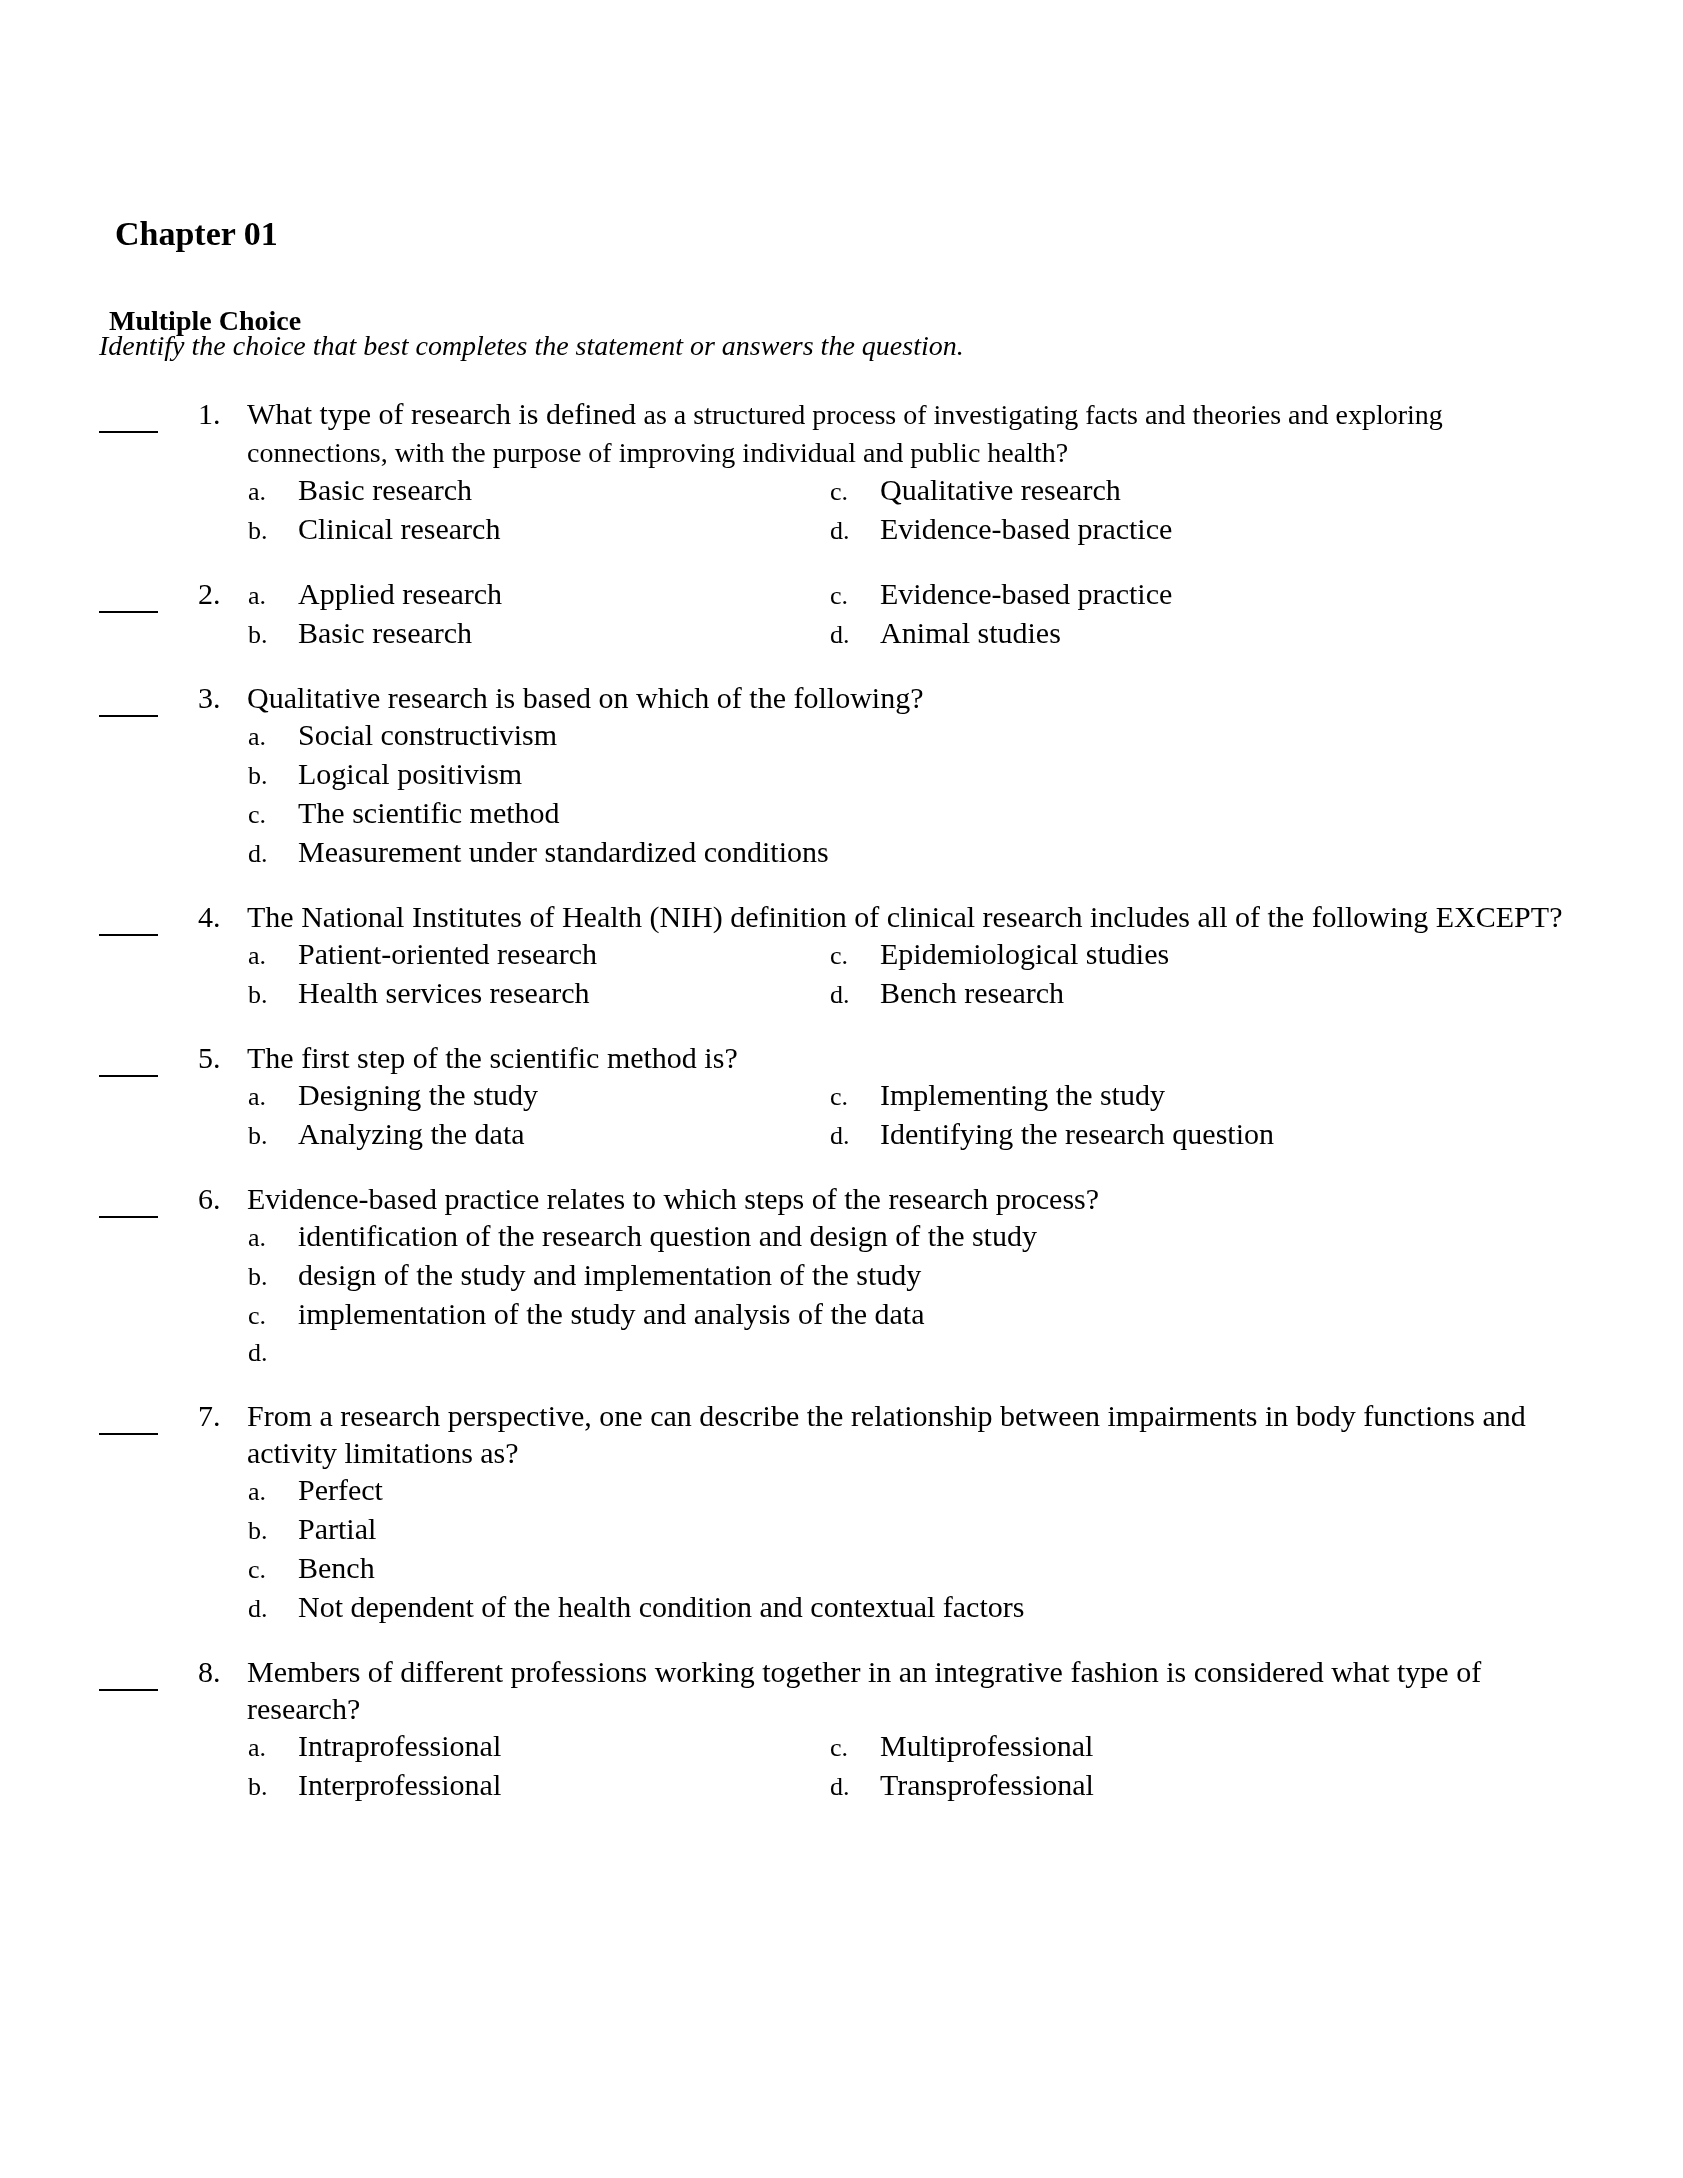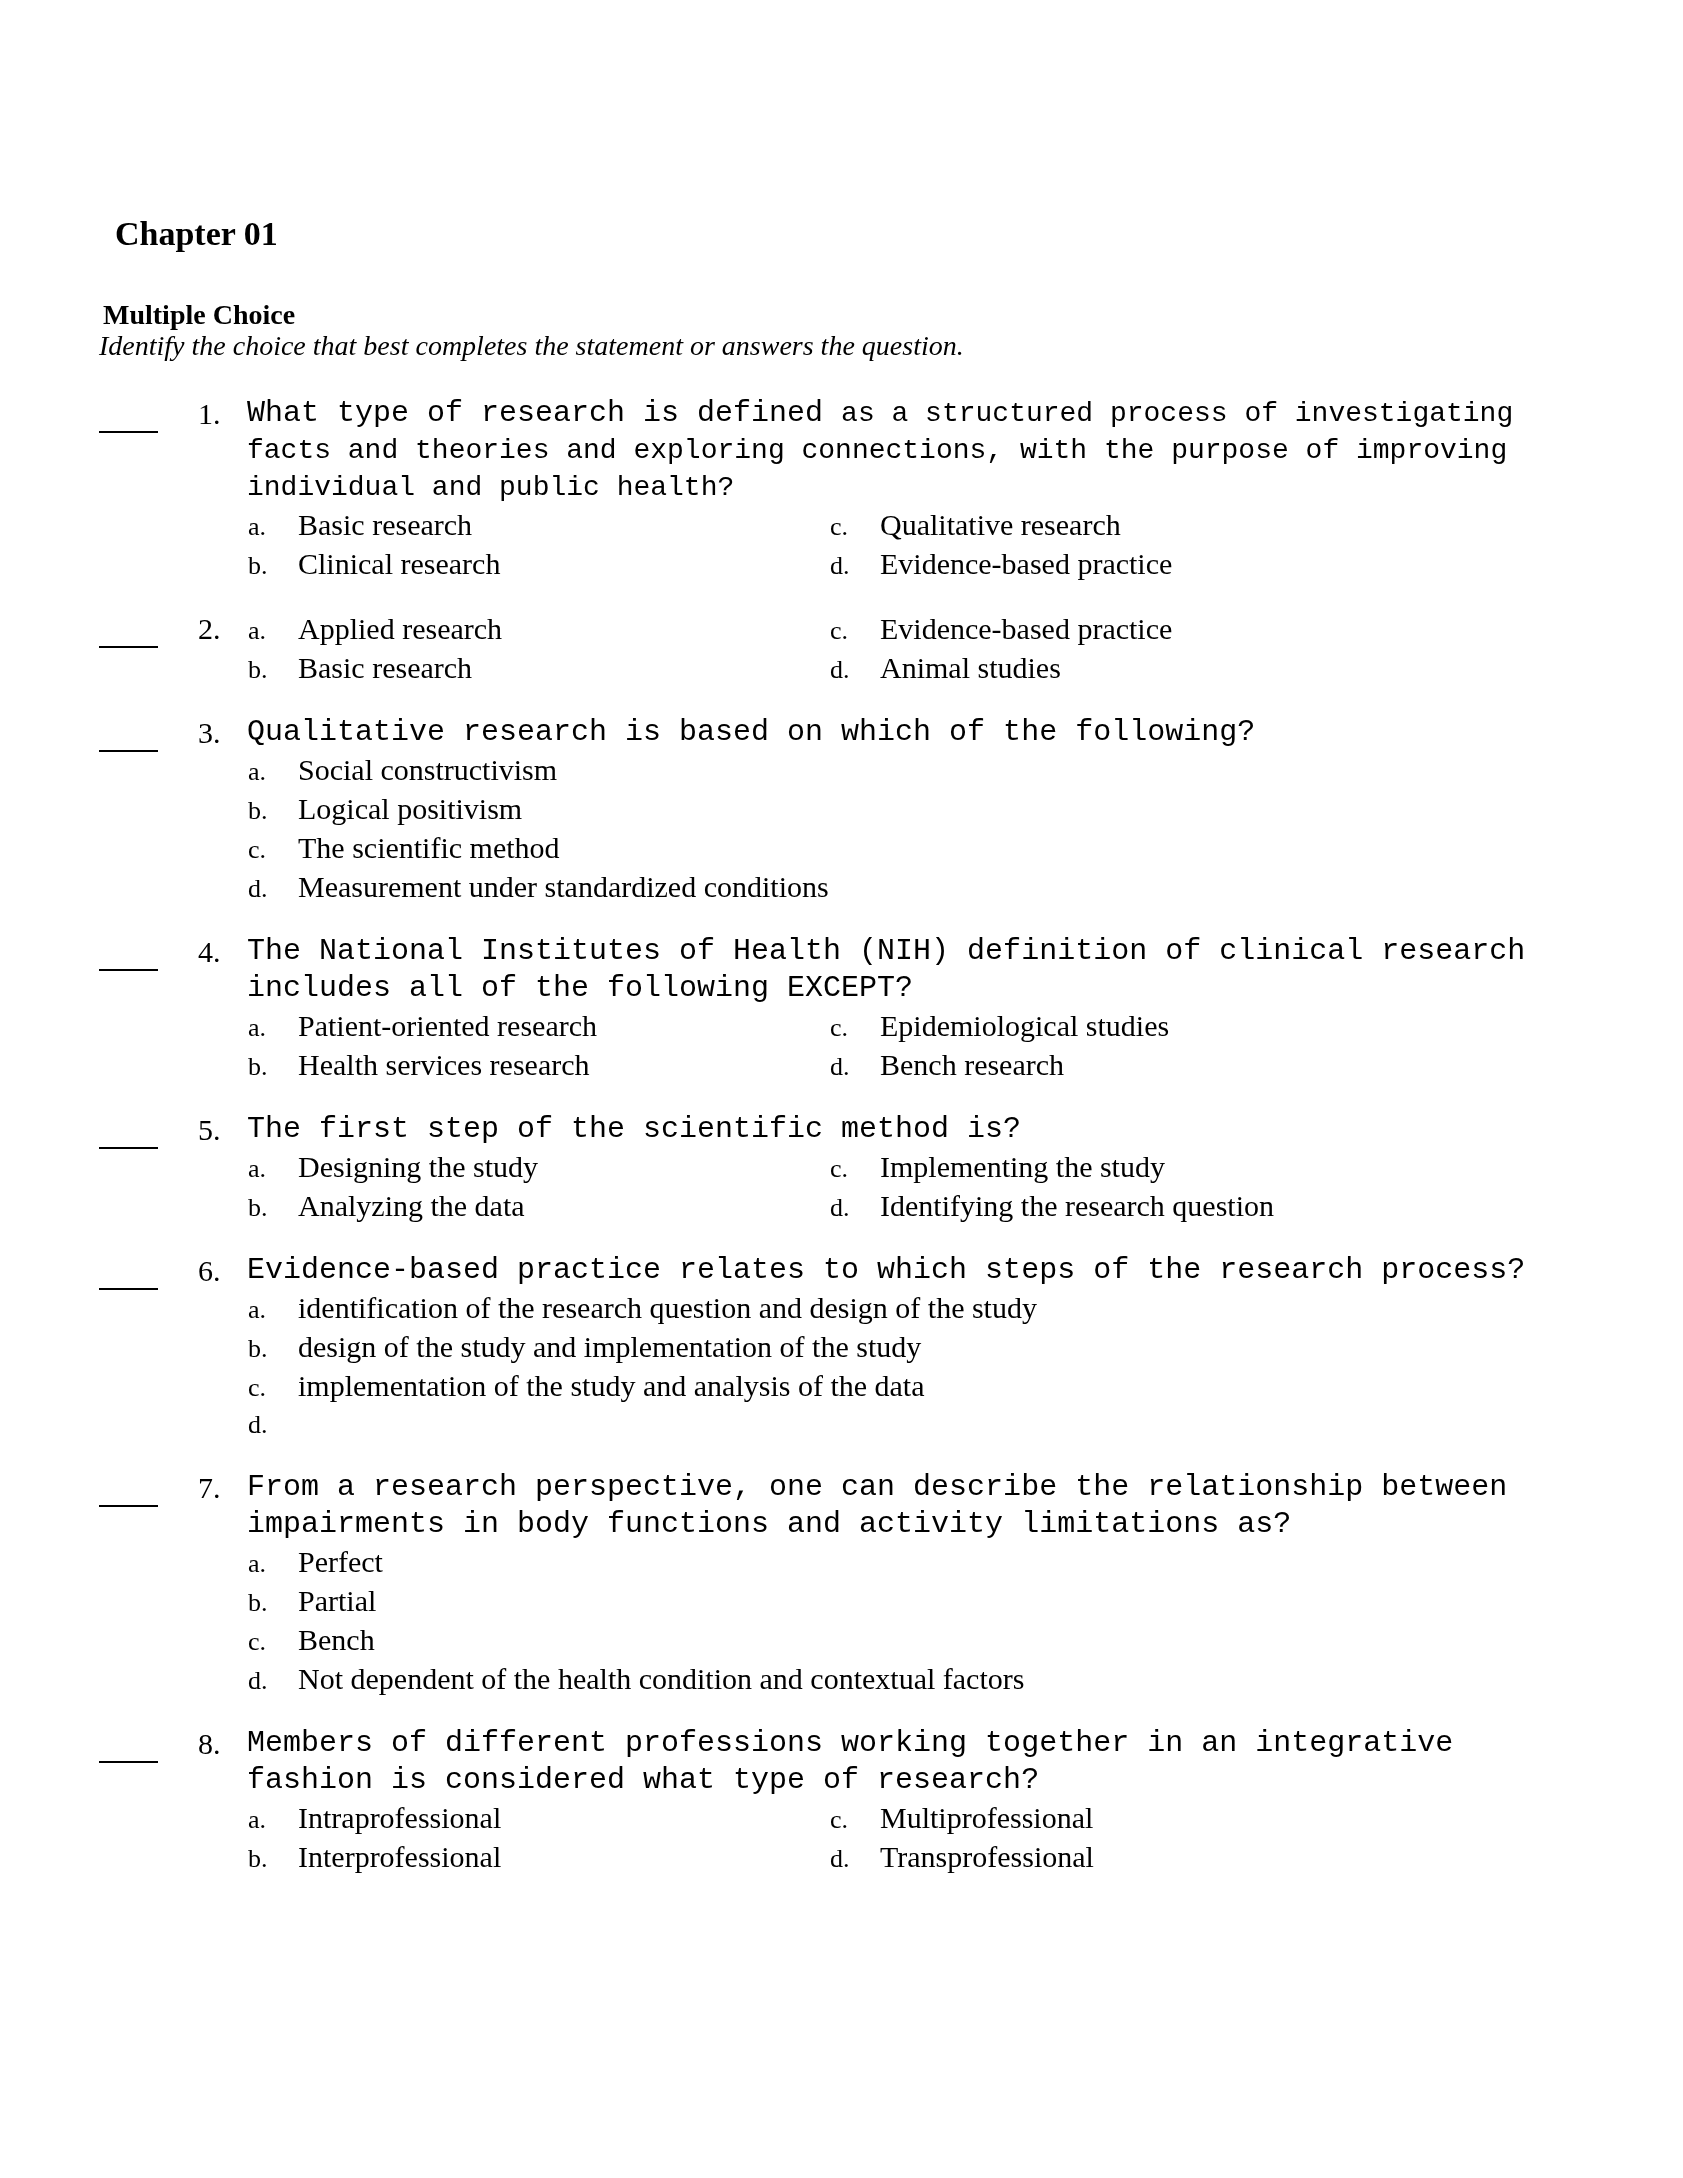"Multiple Choice" .section-title { margin: 4px -> 10px }
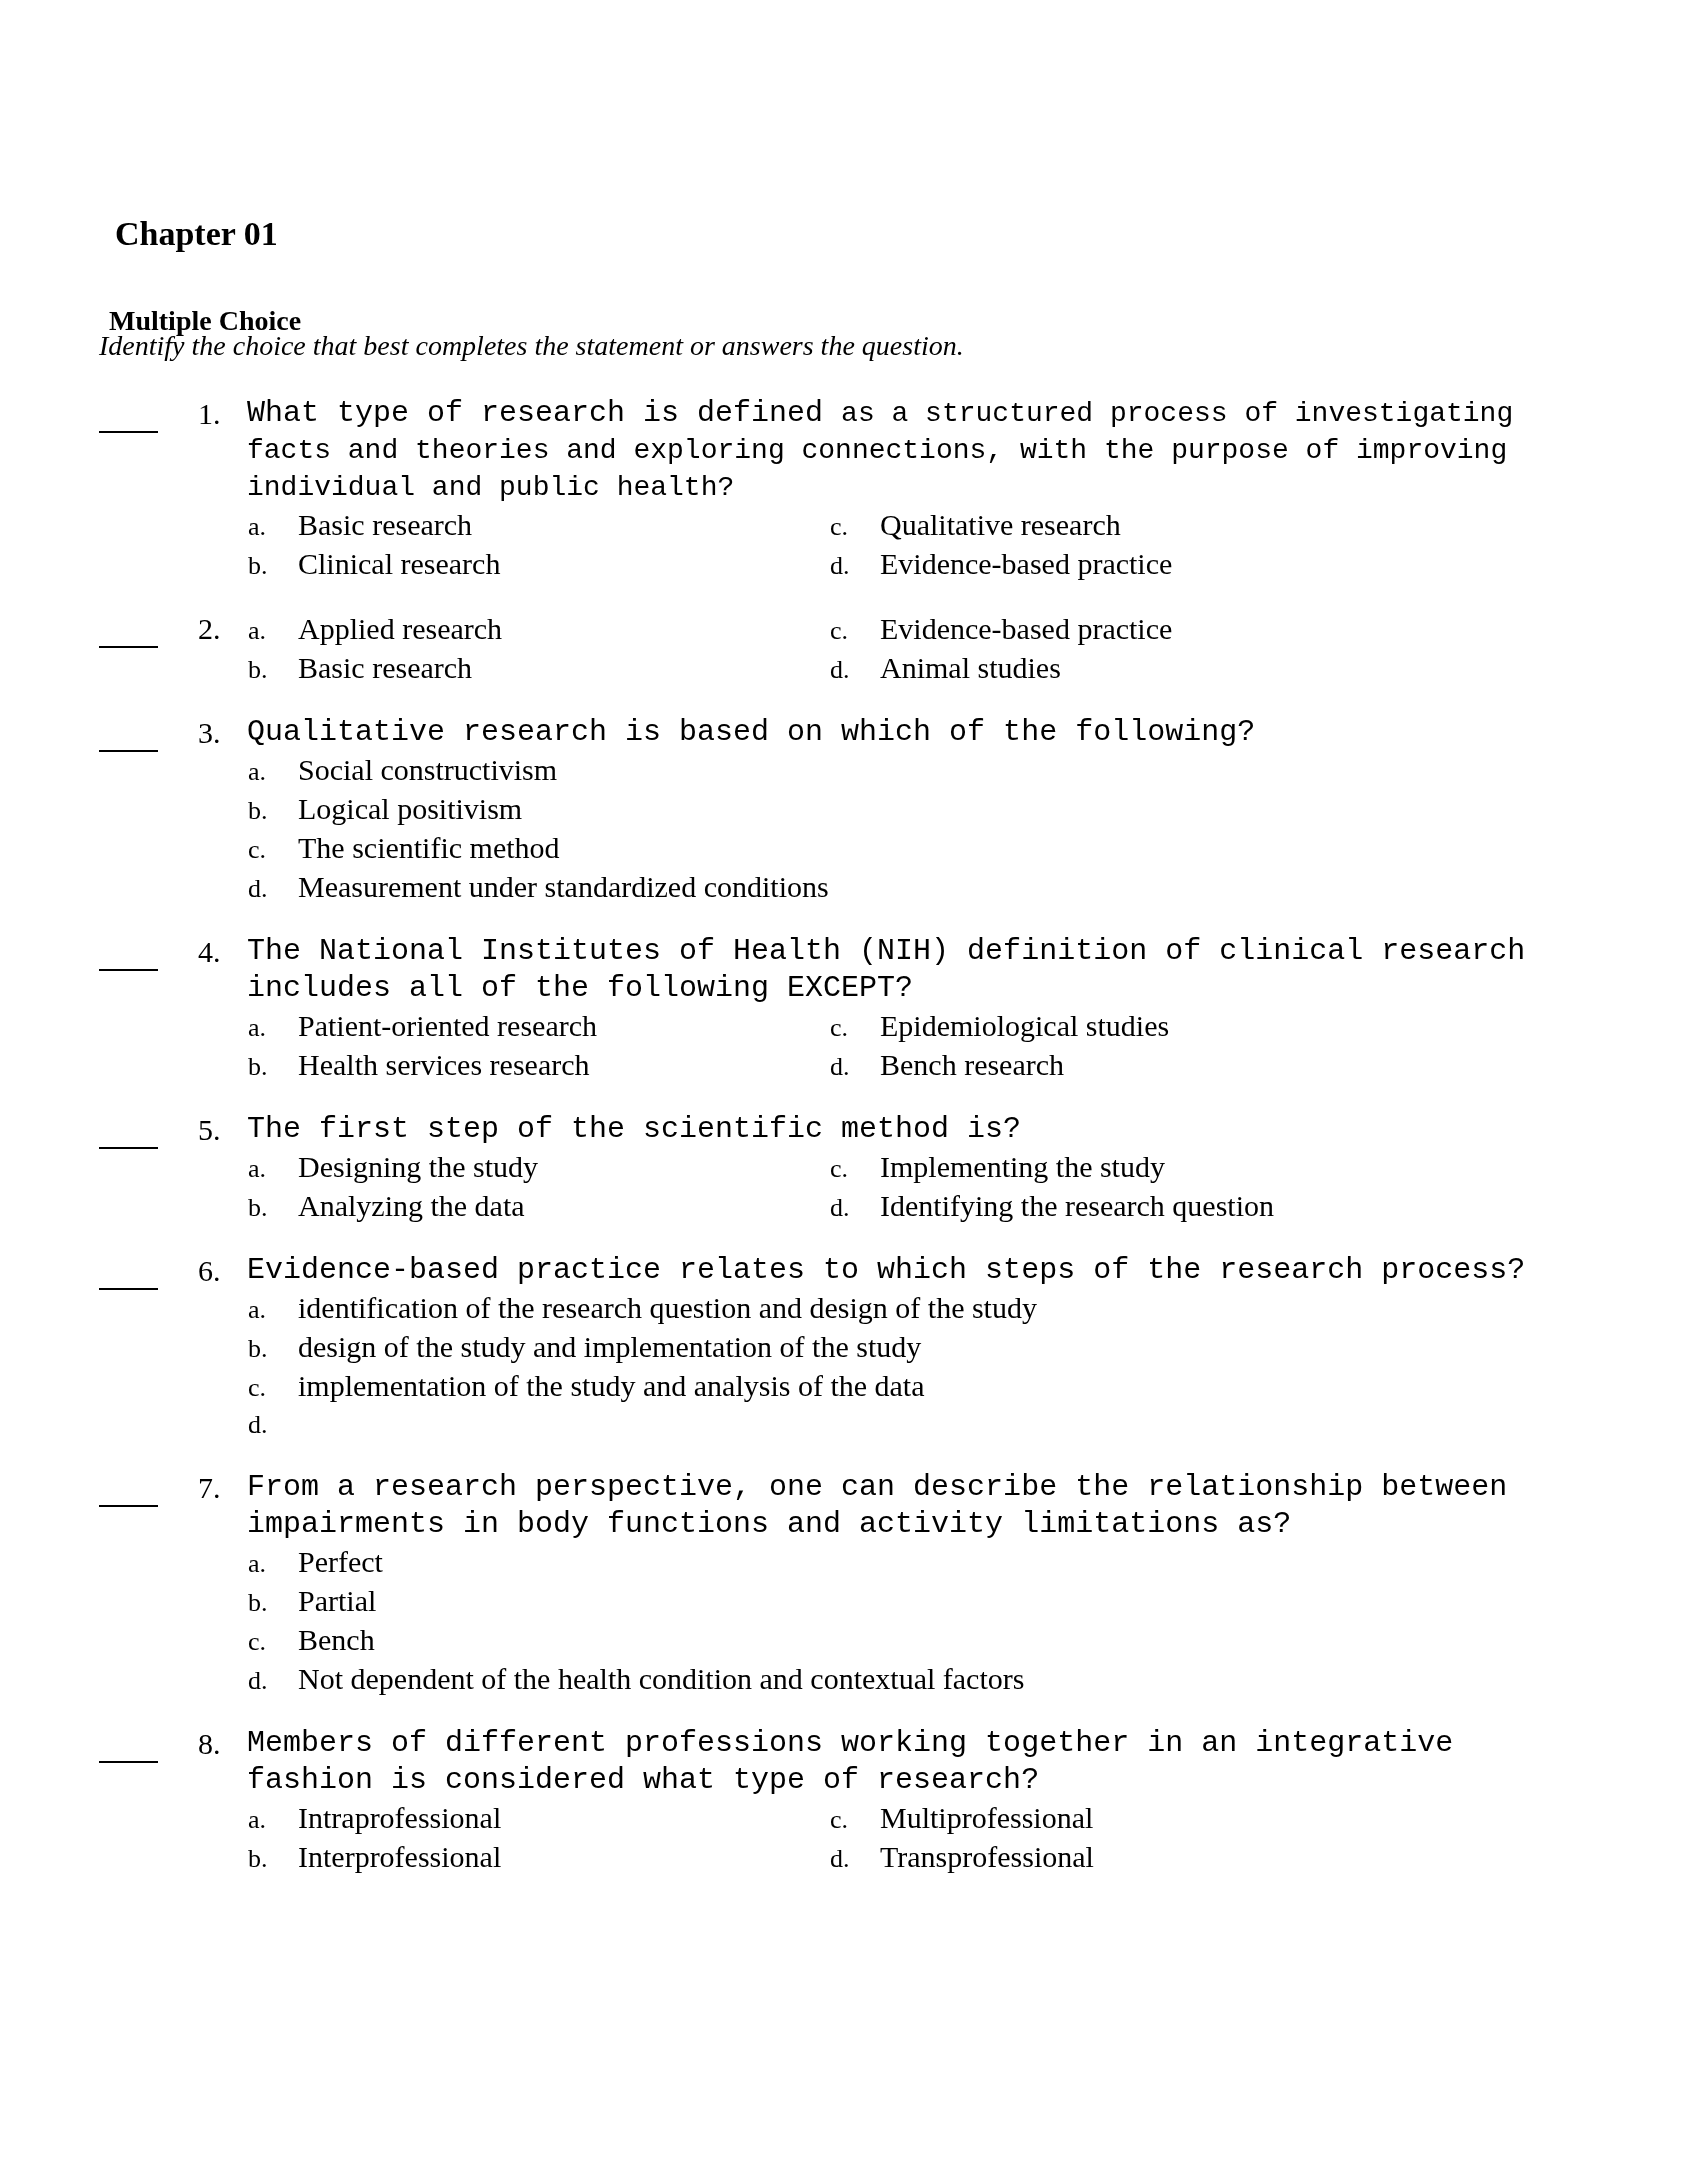"What type of research is" .q-text { font-family: Liberation Mono, monospace -> none }
